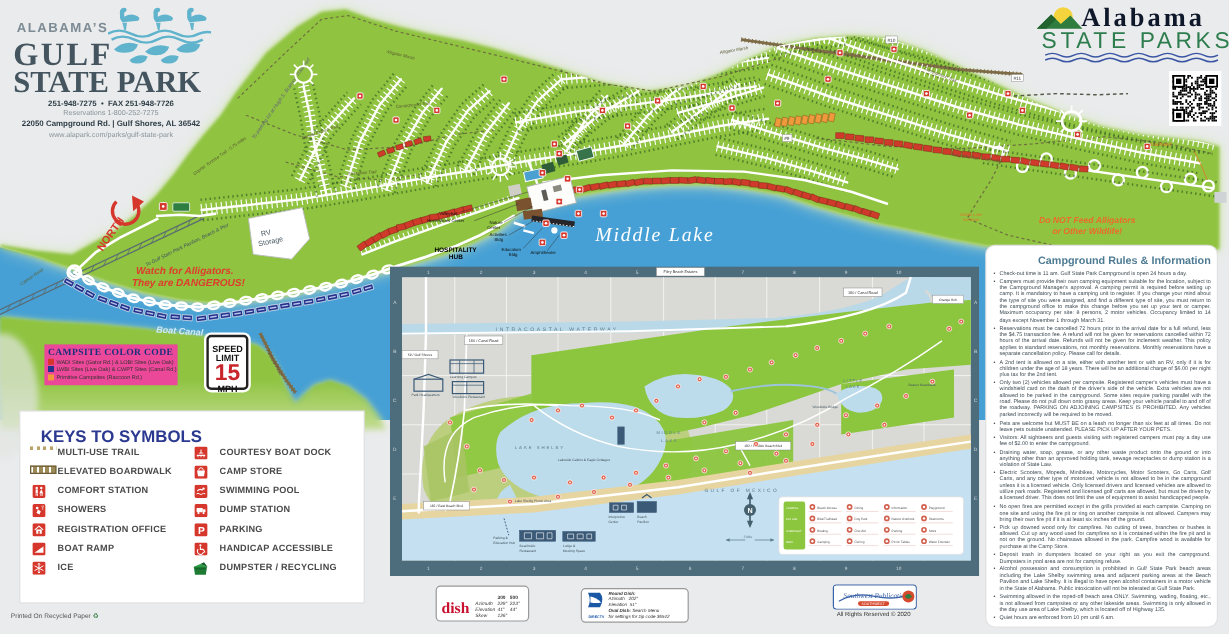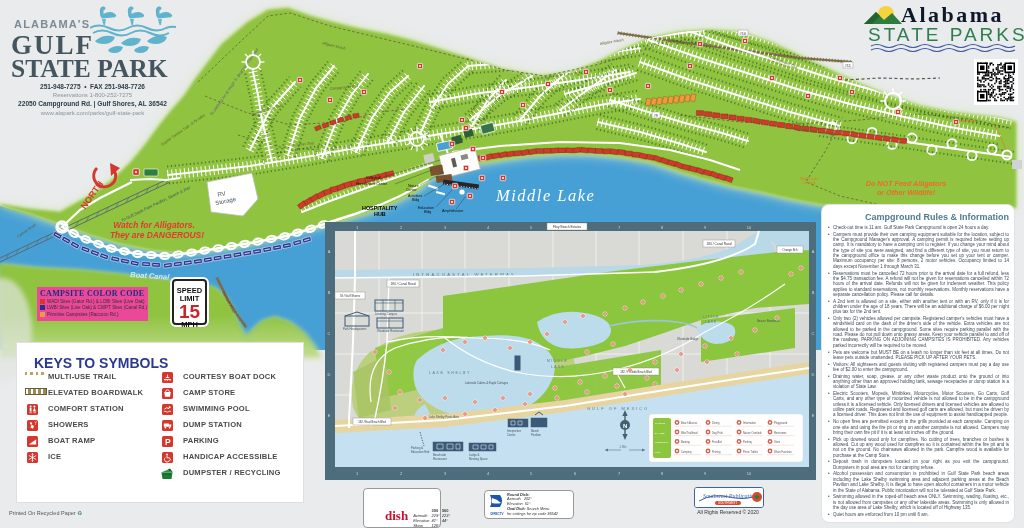"REGISTRATION OFFICE" div.krow { html: none -> <div> <span> <svg> <rect></rect> <path></path> <rect></rect> <rect></rect> </svg> </span> <span>REGISTRATION OFFICE</span> </div> }
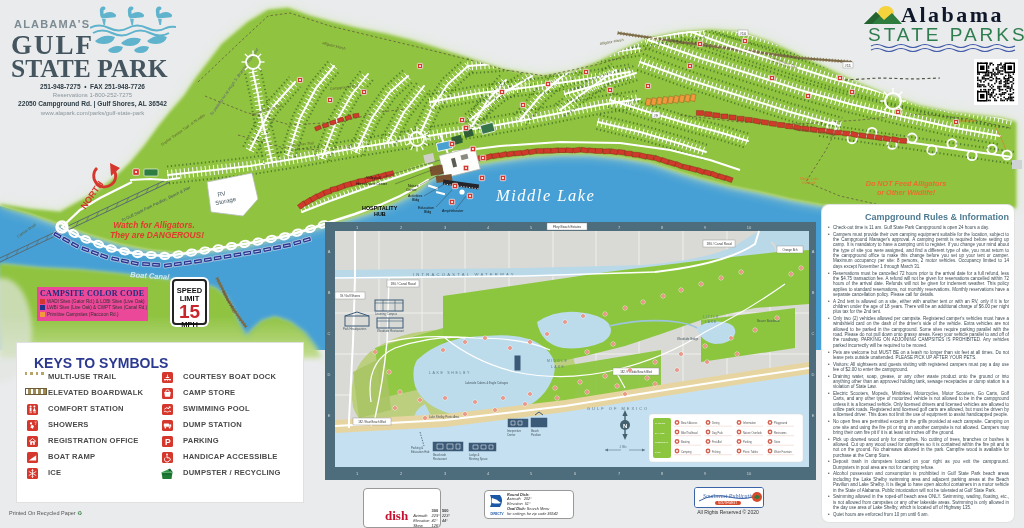"dish" .dishbox { align-items: flex-start -> flex-end; padding: 19px -> 2px }
